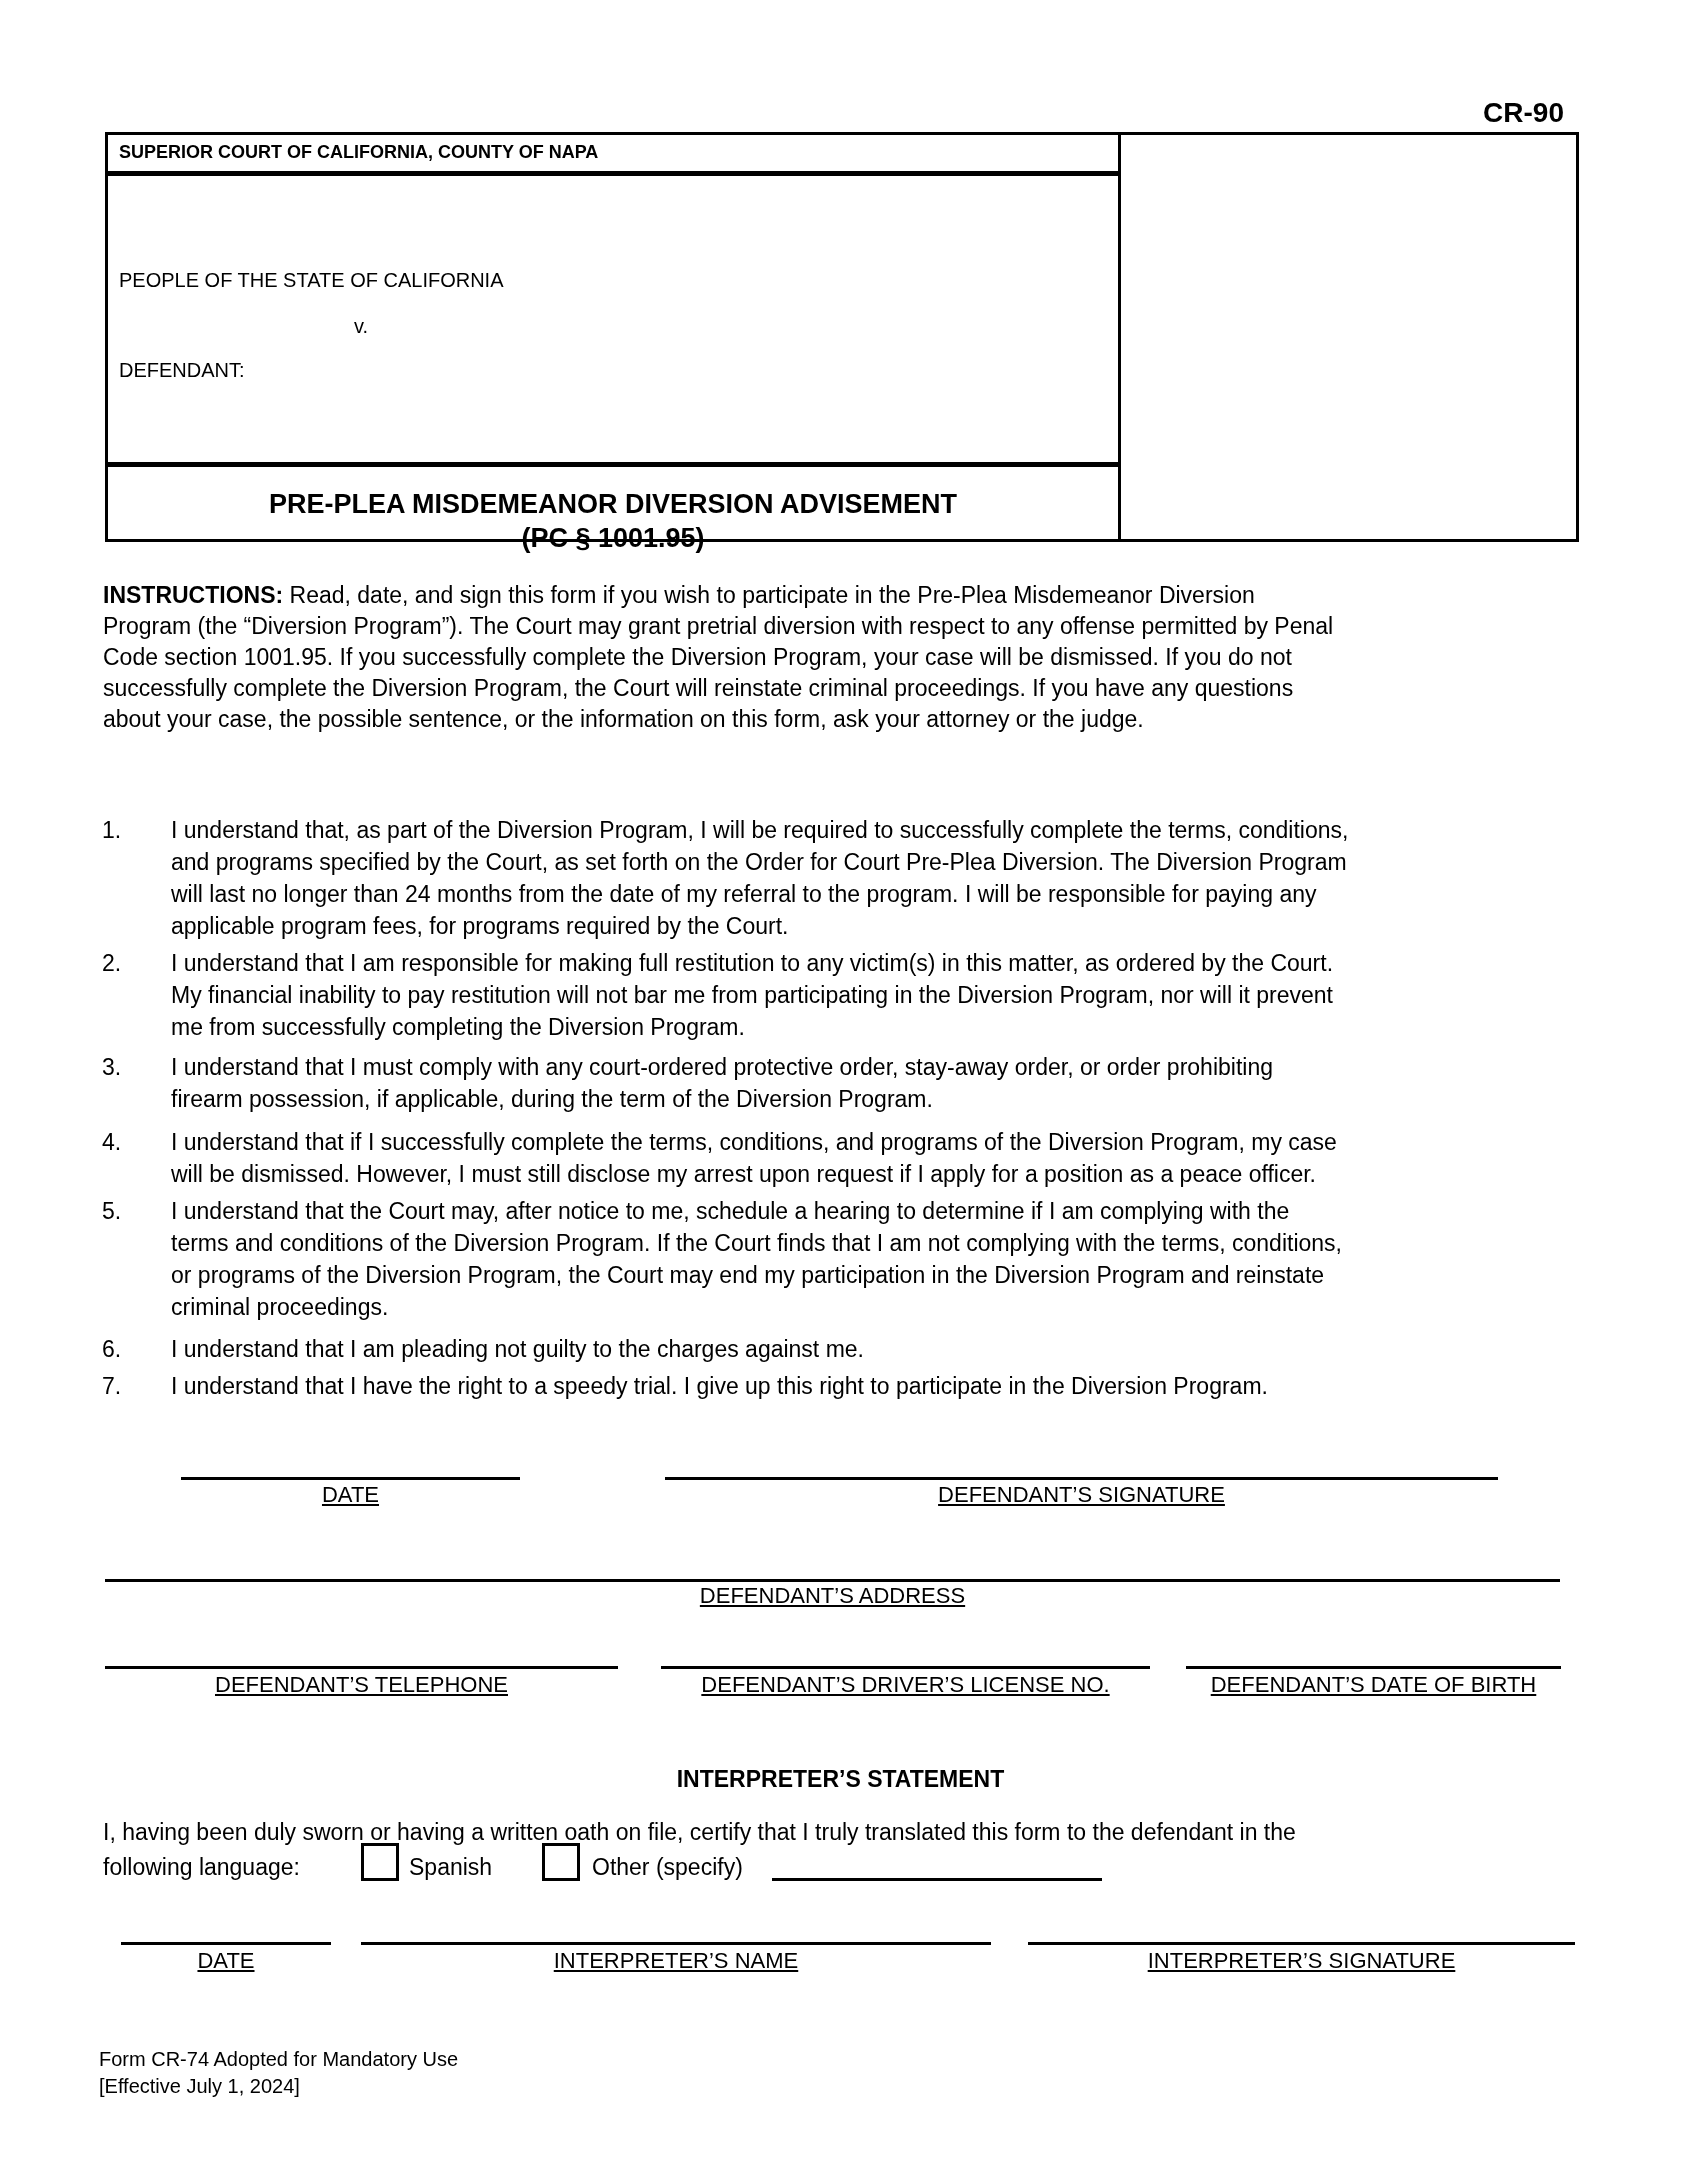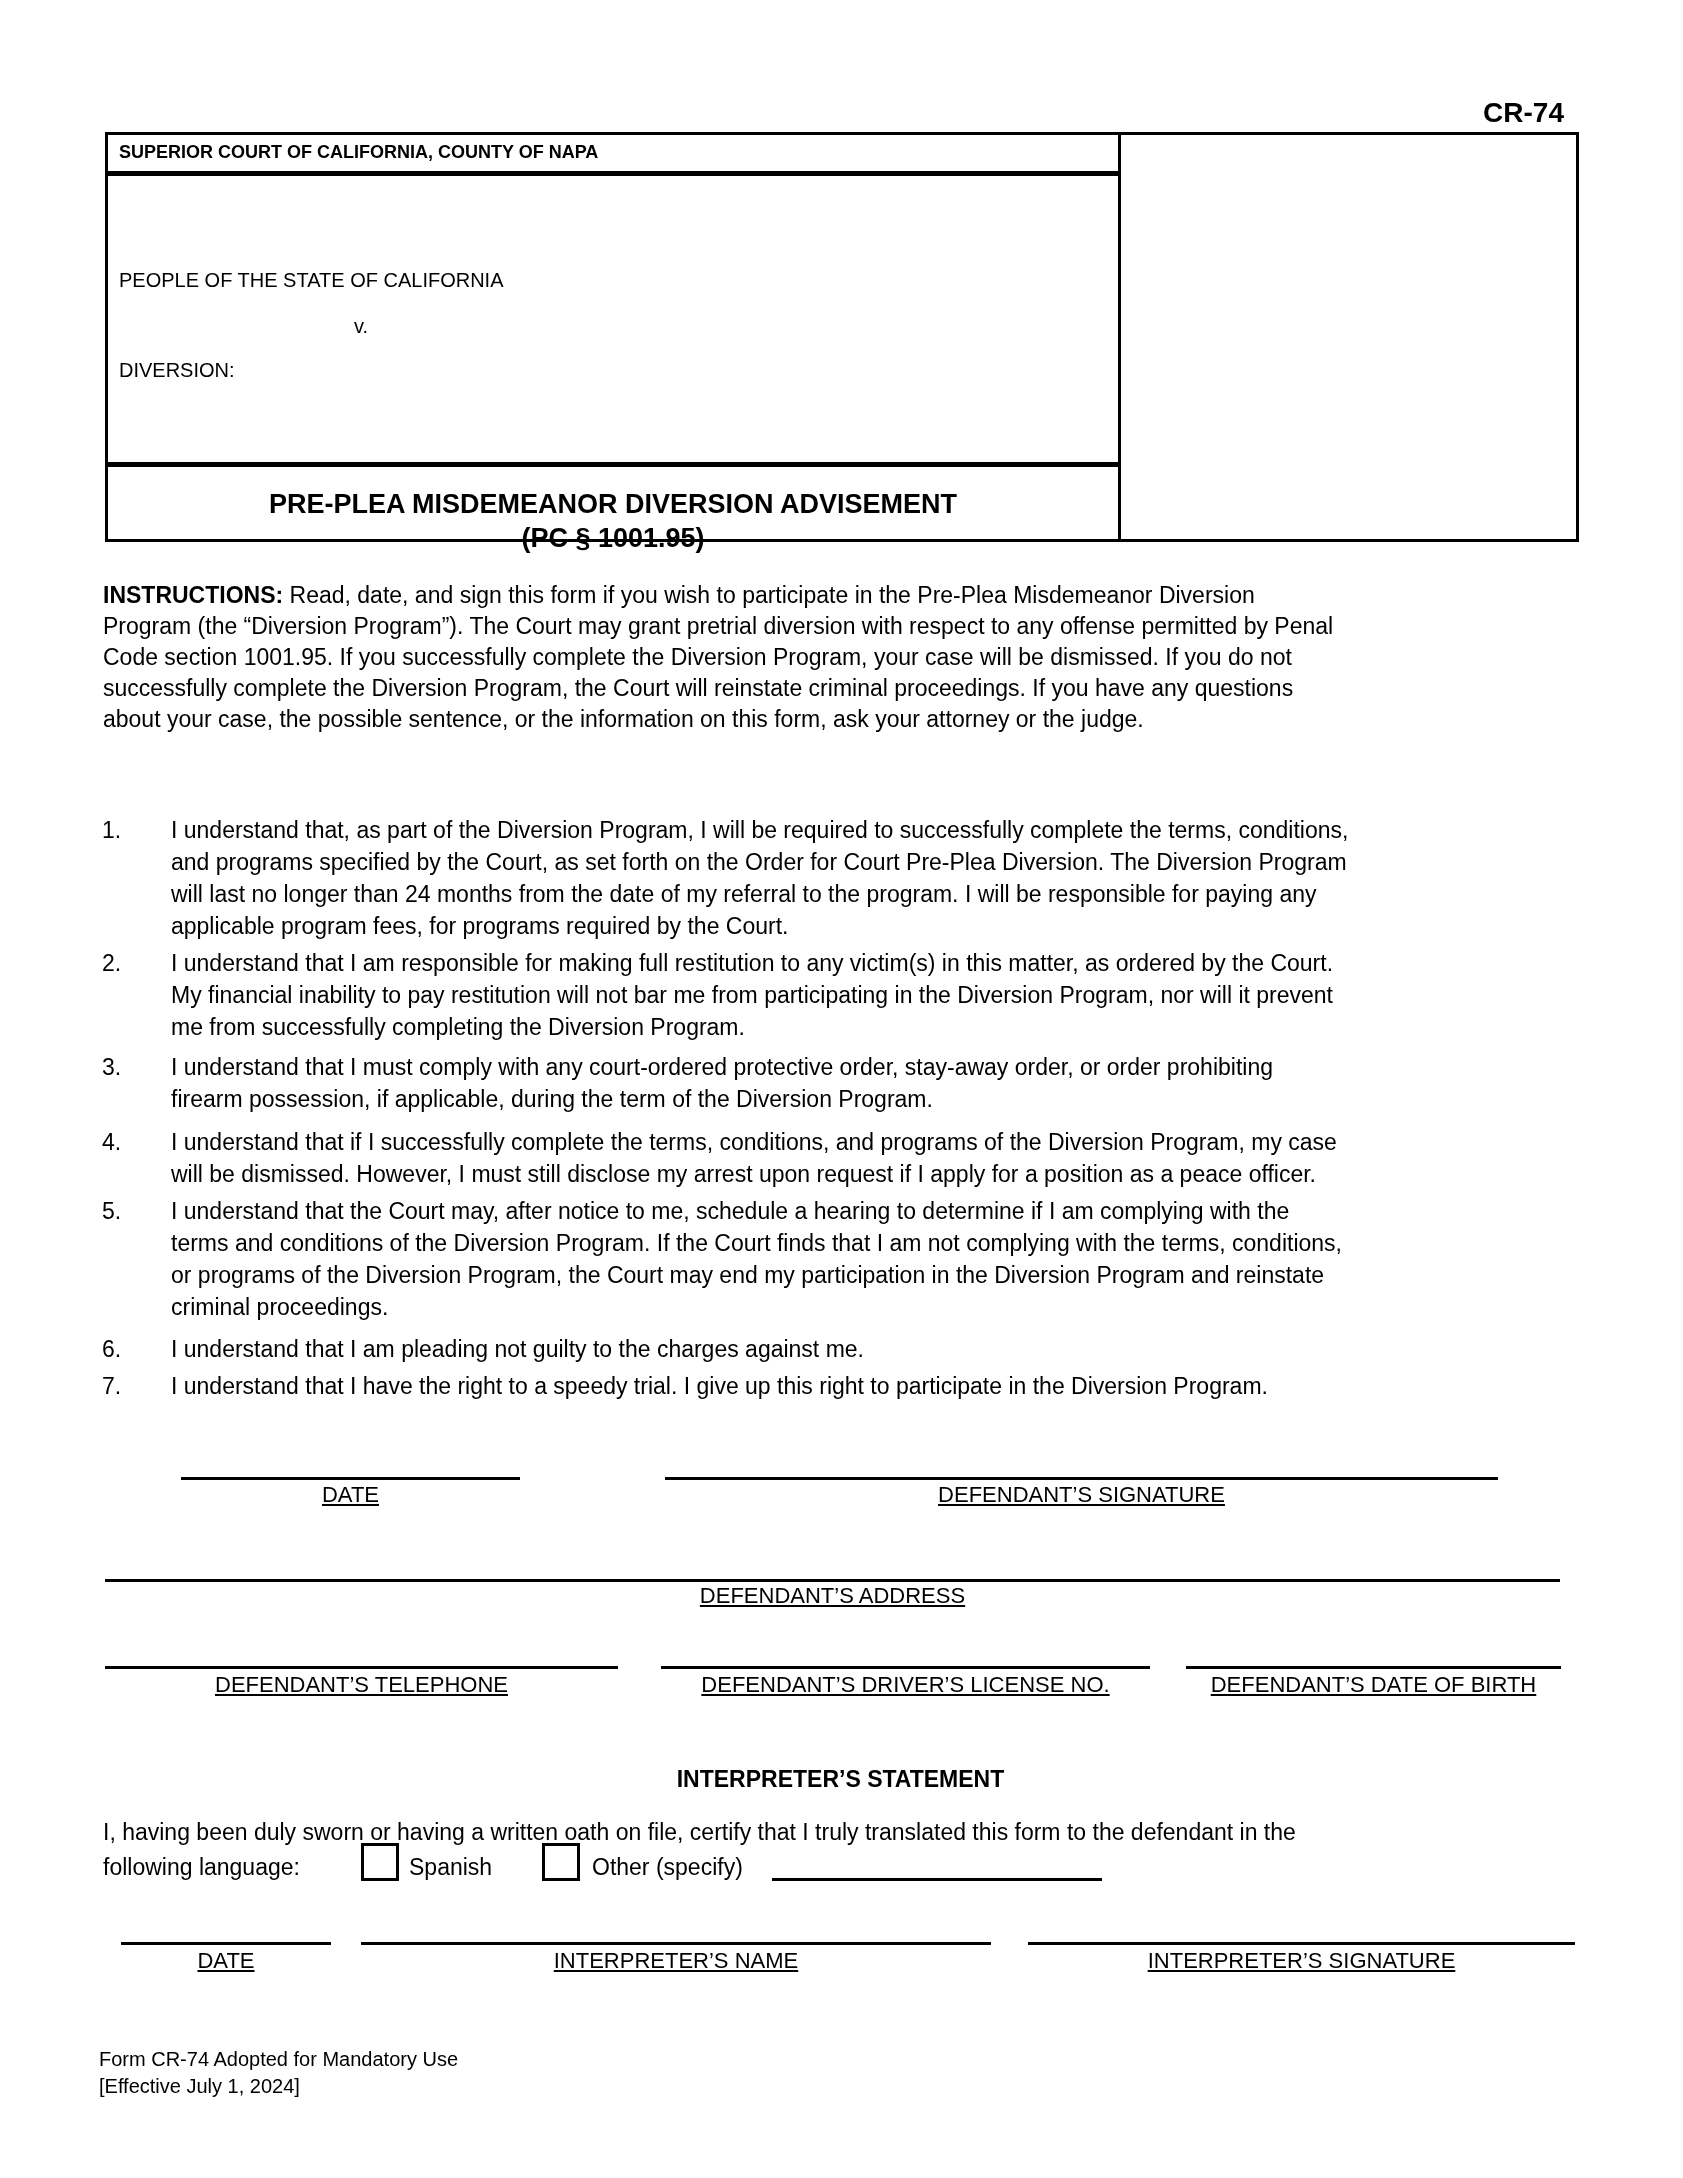"CR-74" div.abs { text: CR-74 -> CR-90 }
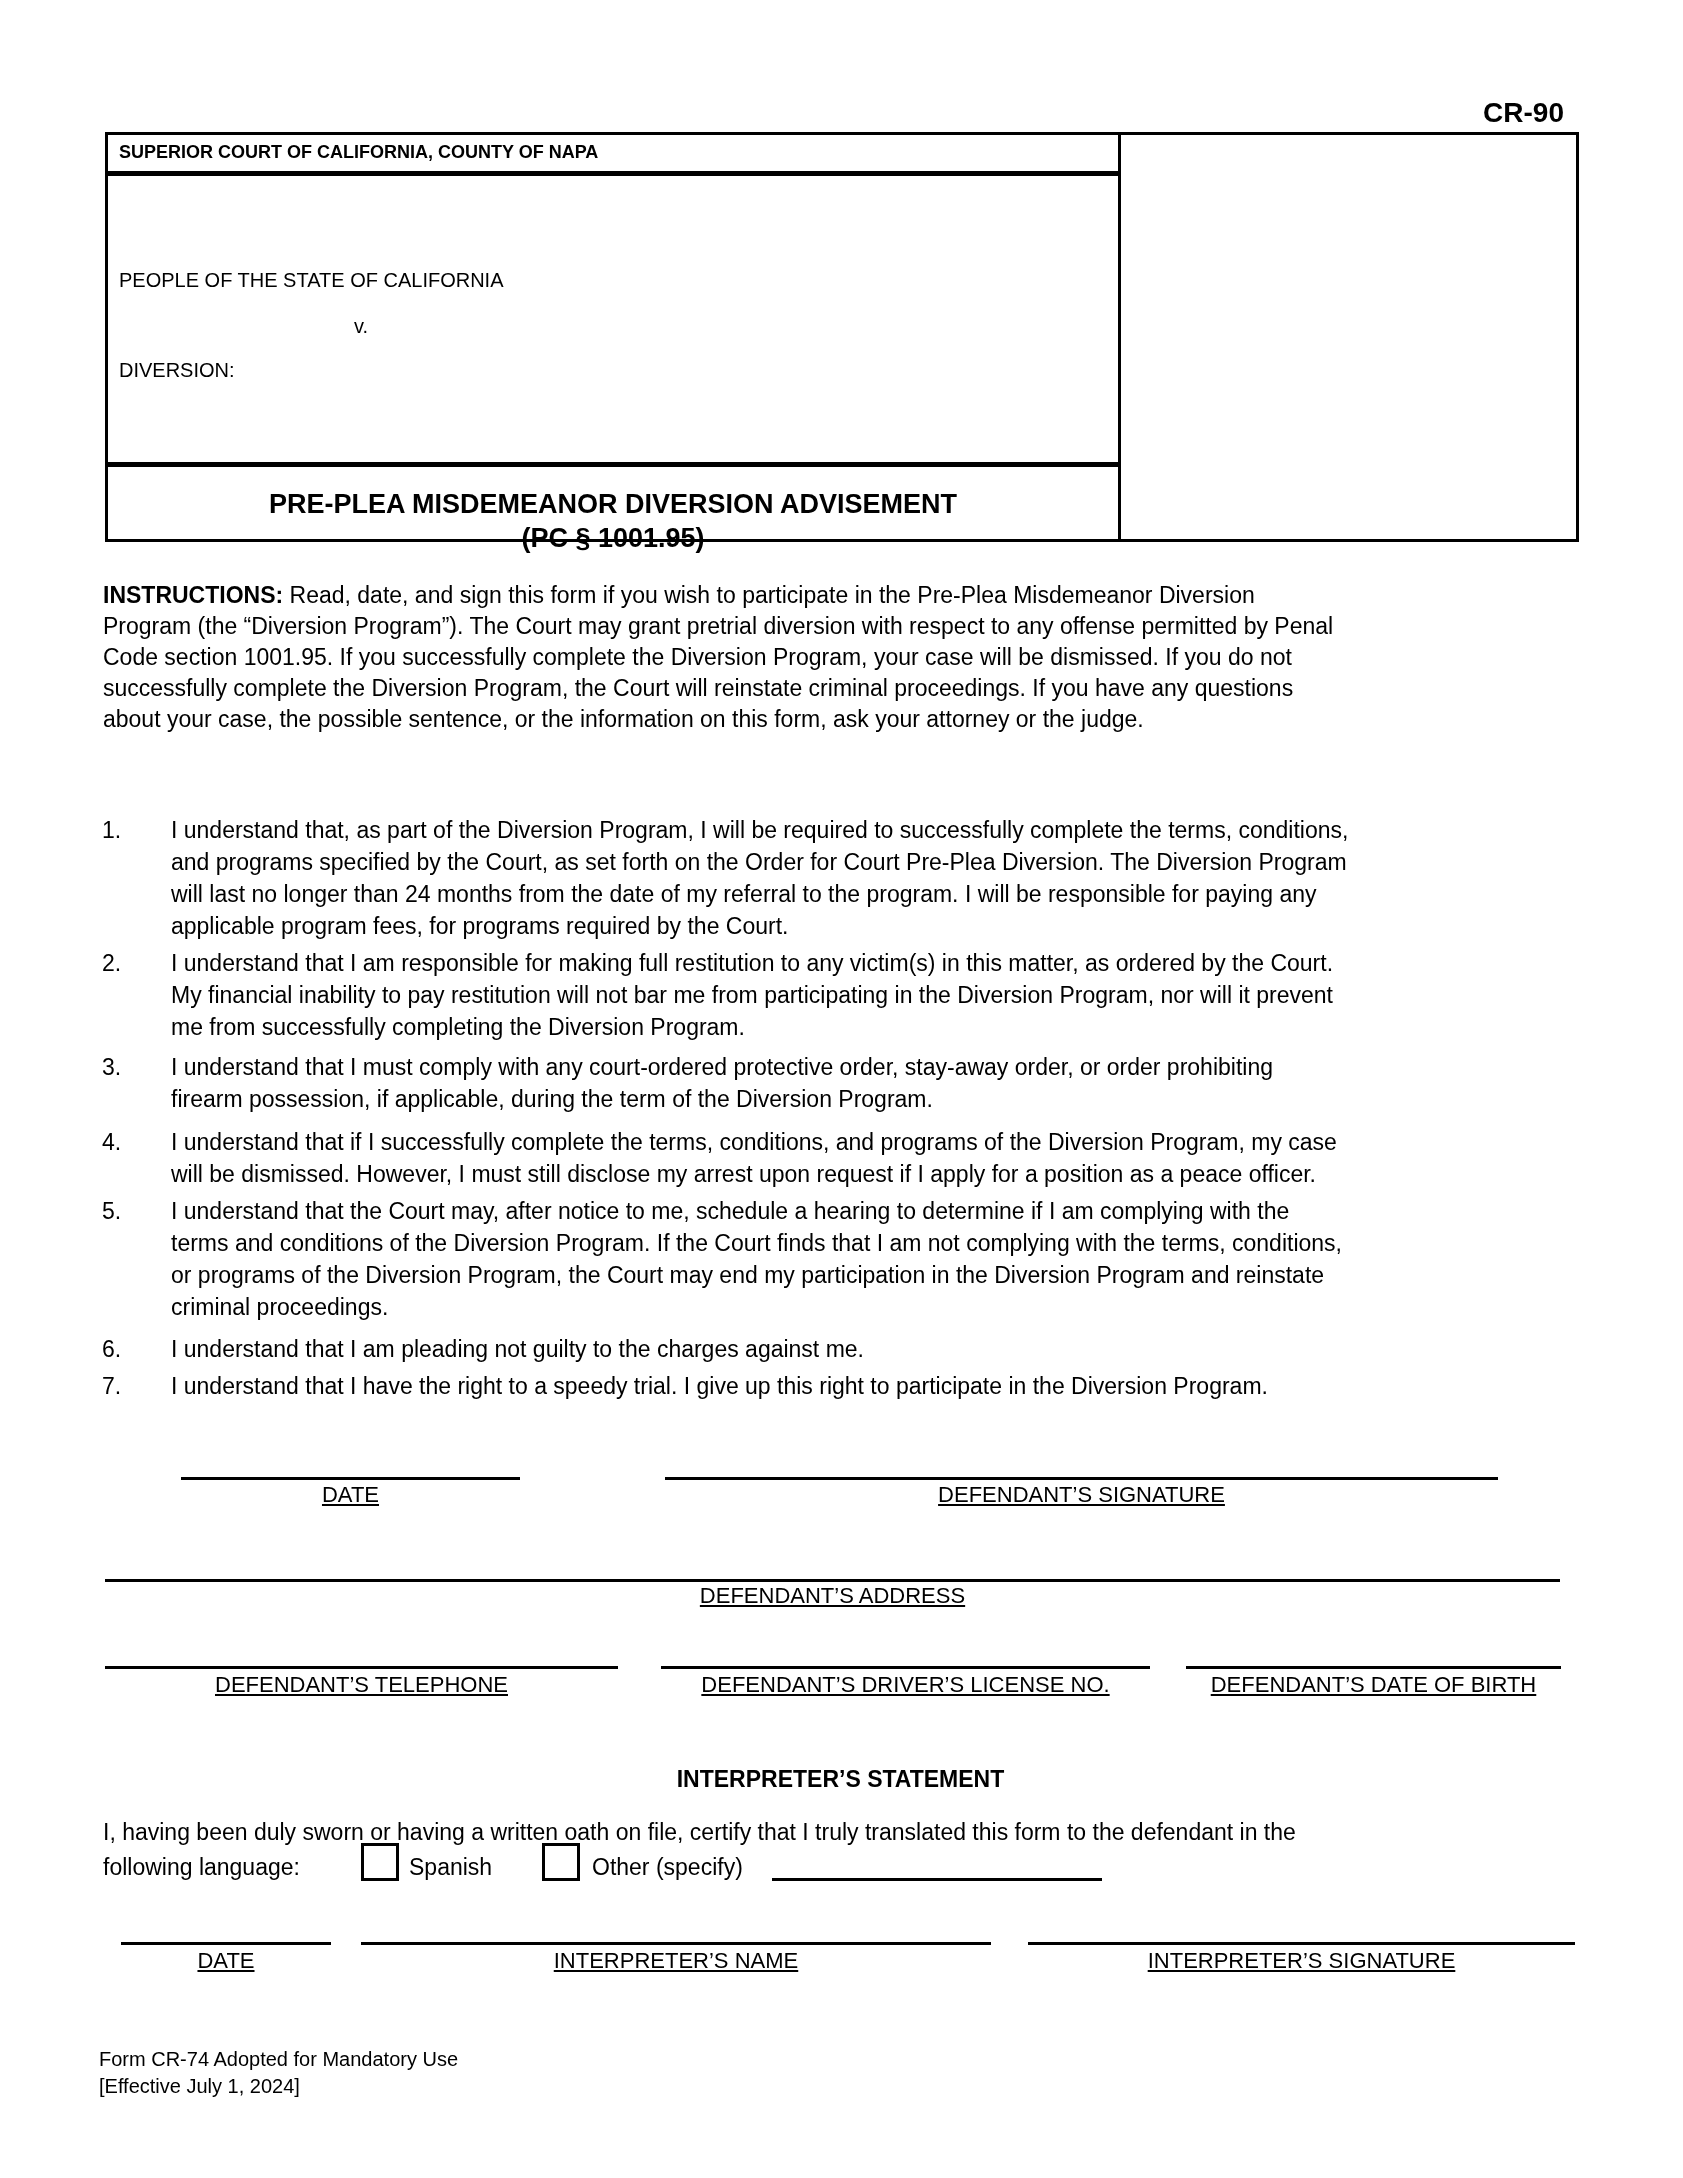"DIVERSION:" div.abs { text: DIVERSION -> DEFENDANT }
